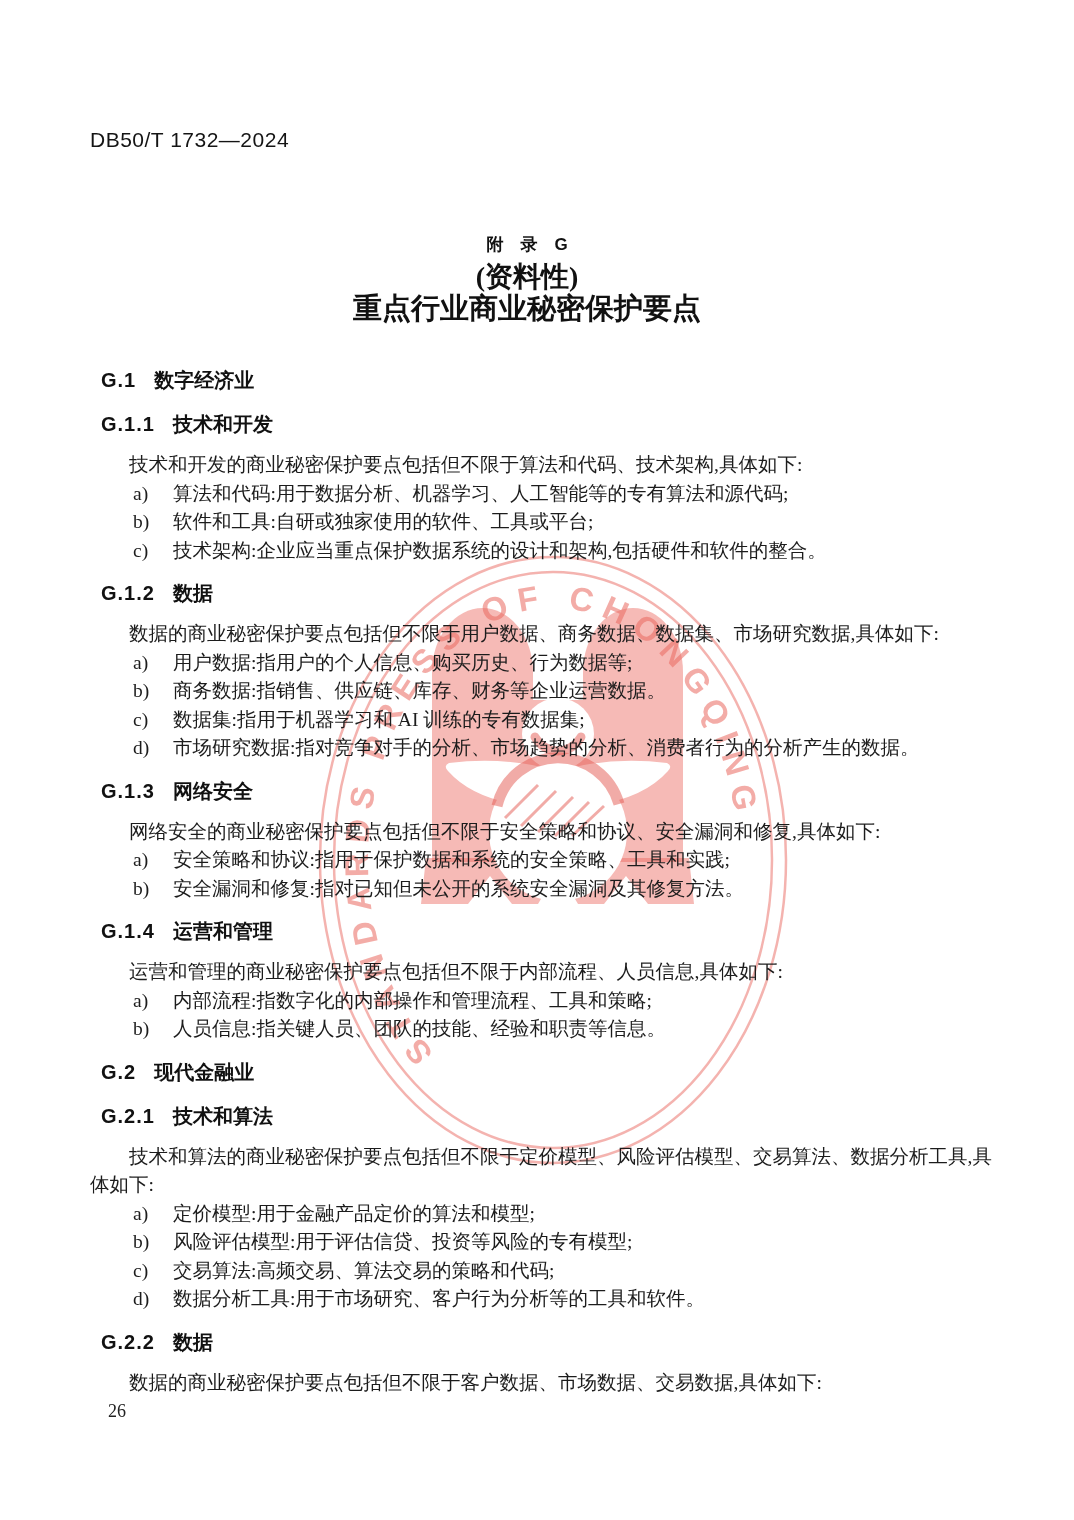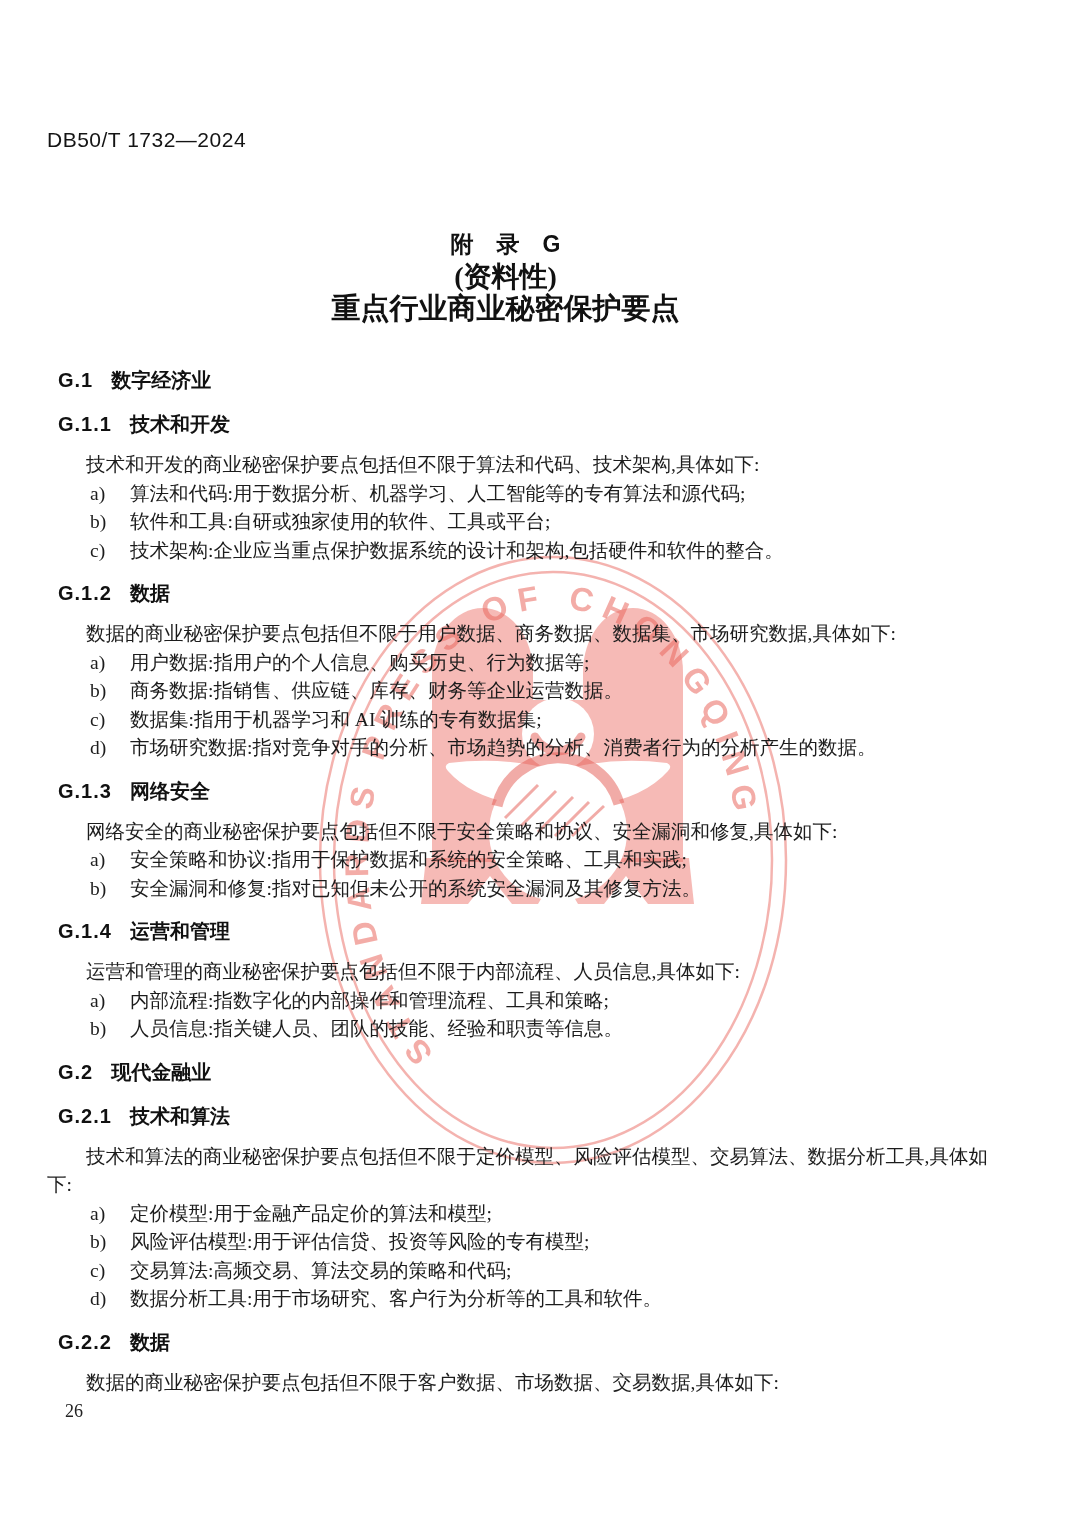"DB50/T 1732—2024" .content { padding: 0 70px 0 47px -> 0 70px 0 90px }
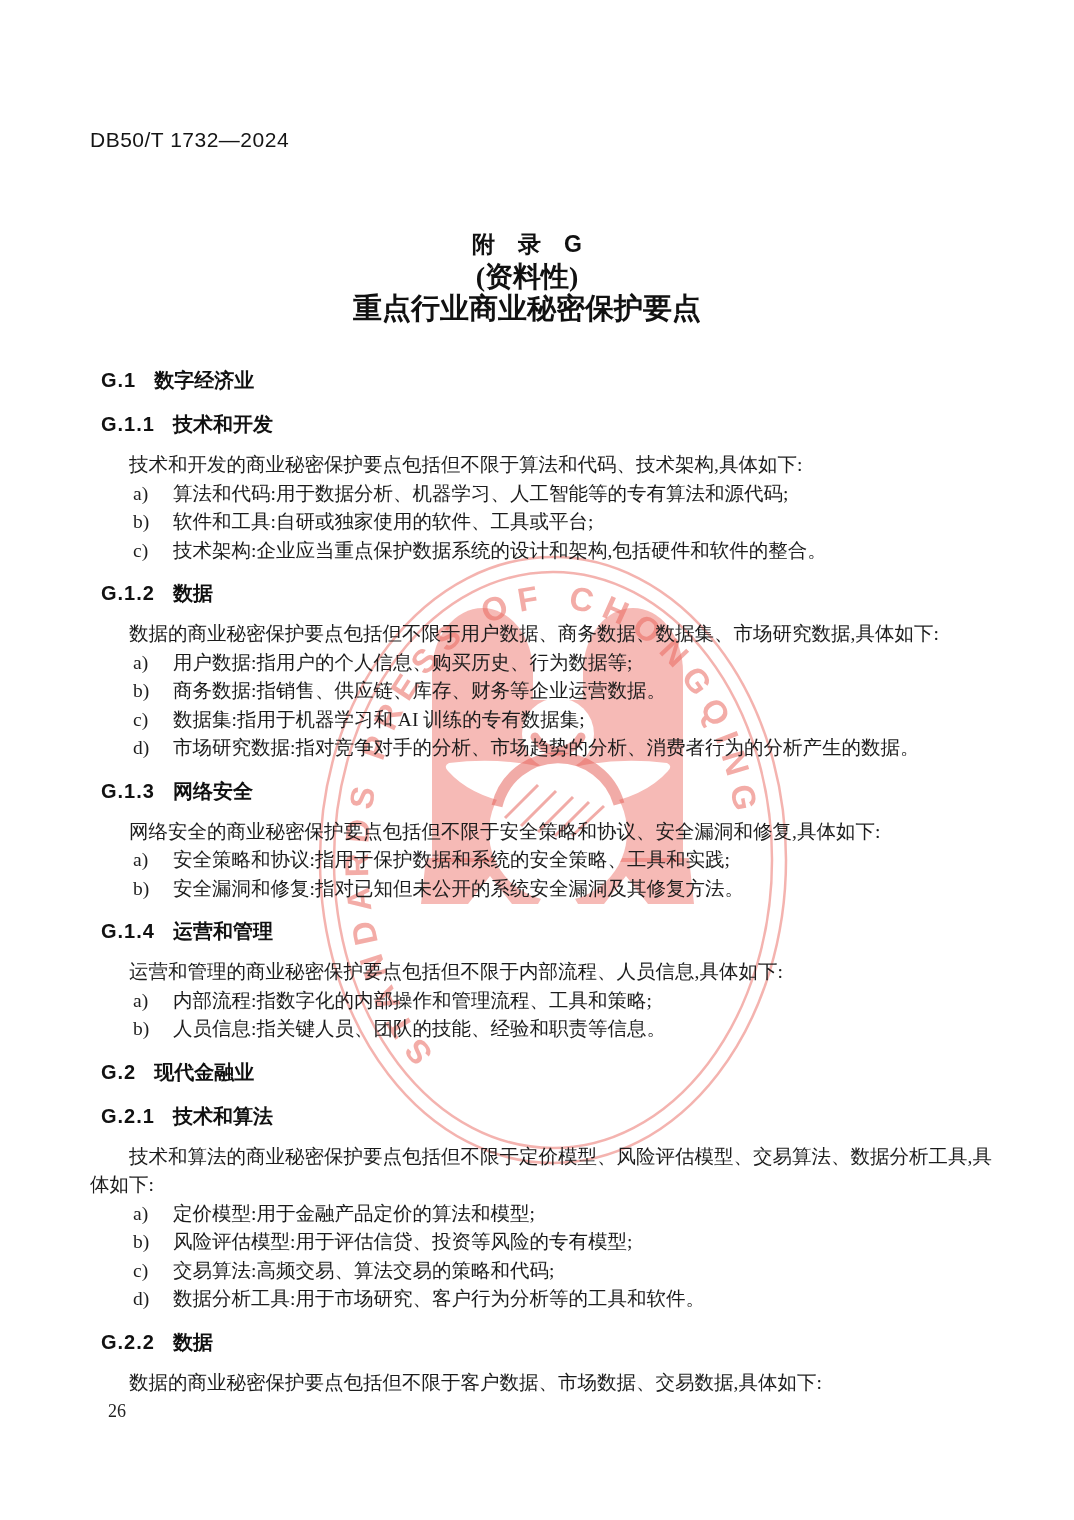"附 录 G" .title-main { font-size: 23px -> 17px }
